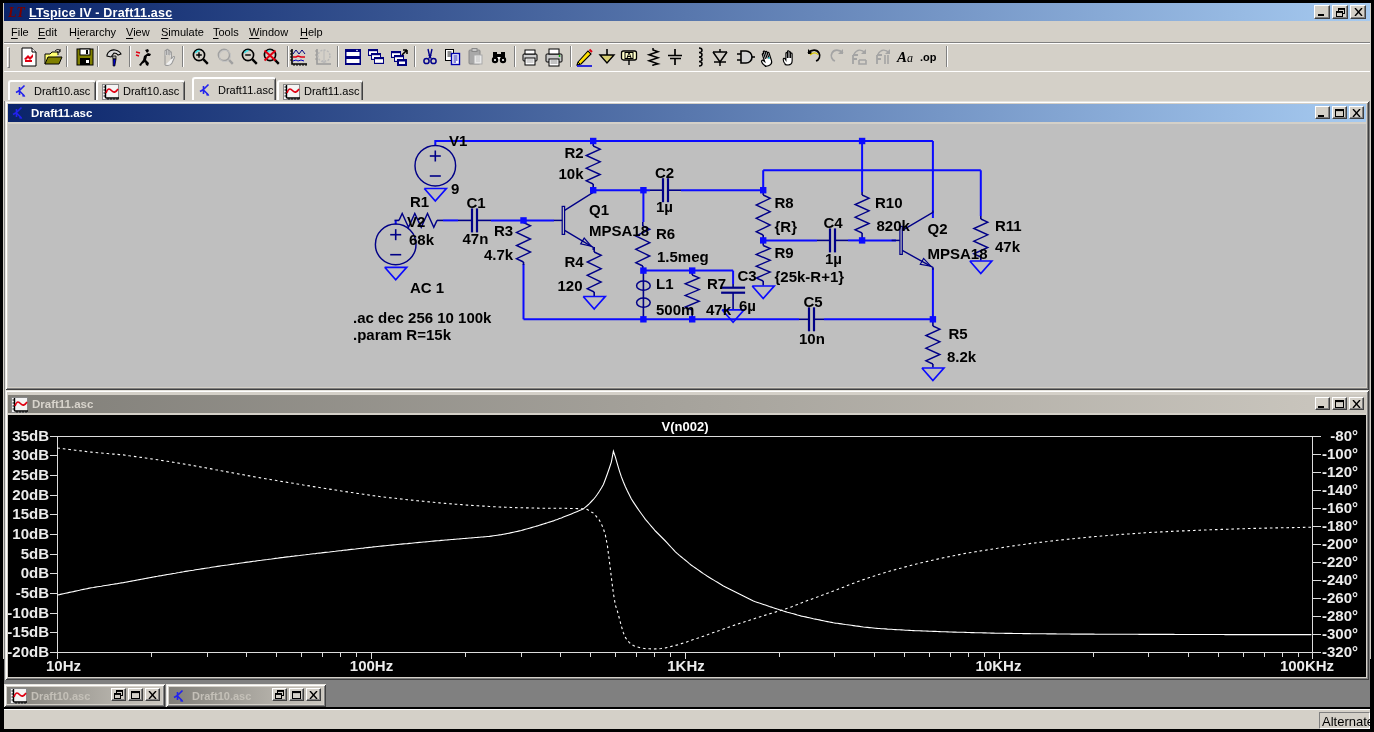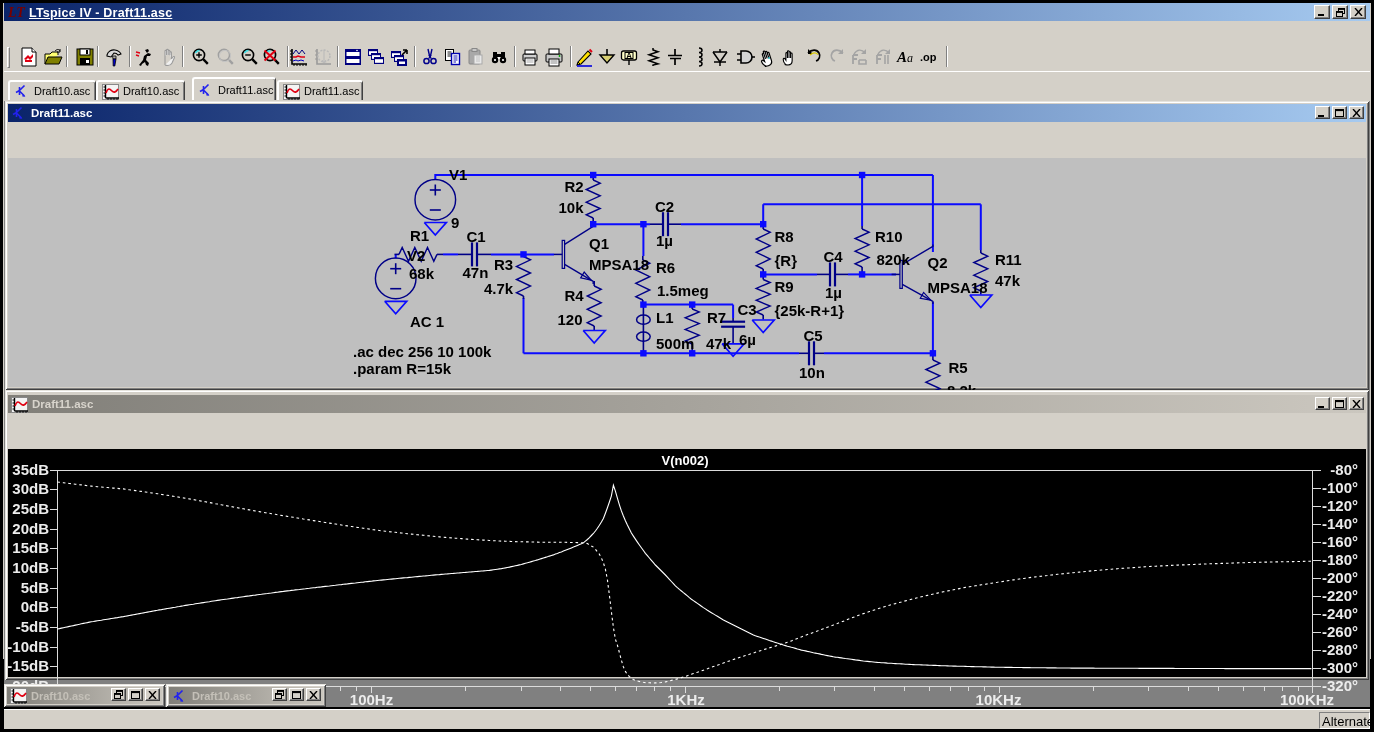"File" div.menu { html: none -> <div> <span><u>F</u>ile</span> <span><u>E</u>dit</span> <span>H<u>i</u>erarchy</span> <span><u>V</u>iew</span> <span><u>S</u>imulate</span> <span><u>T</u>ools</span> <span><u>W</u>indow</span> <span><u>H</u>elp</span> </div> }
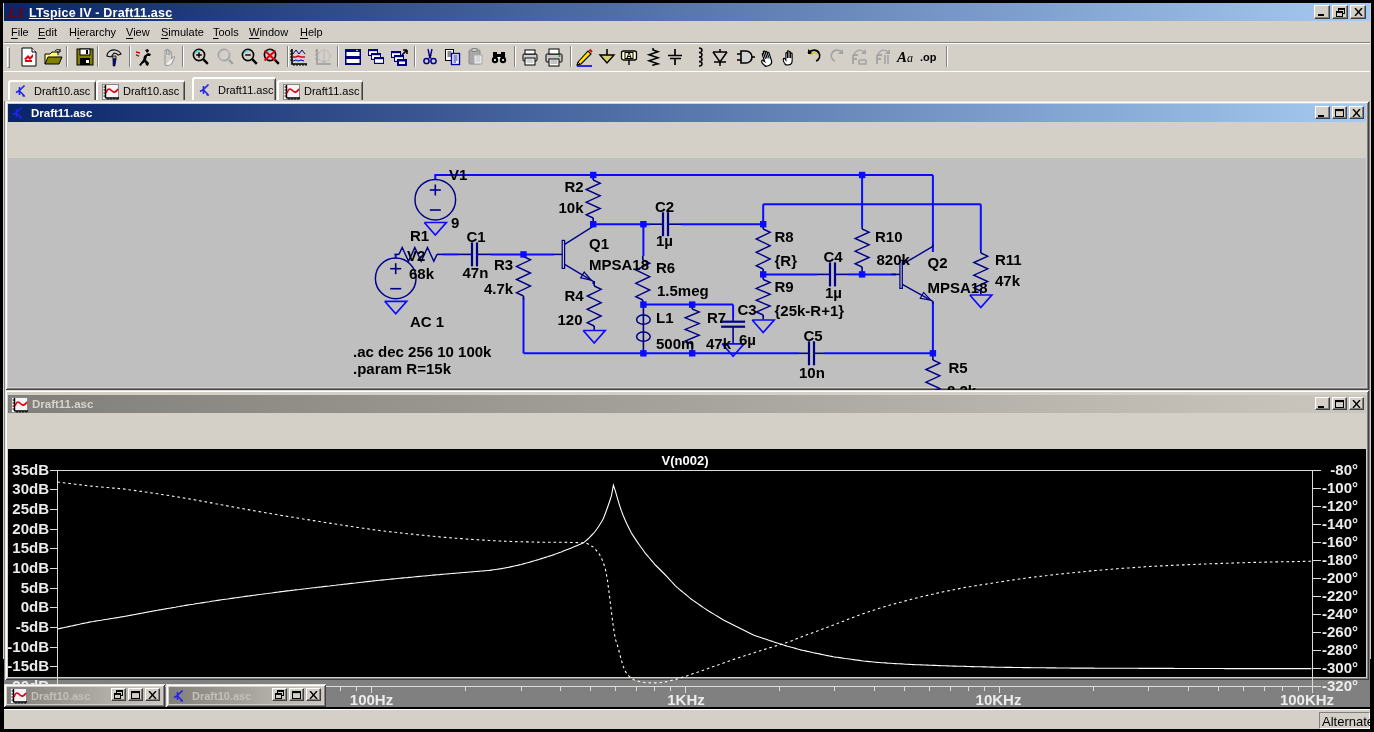"V1" .client { margin-top: 34px -> none }
